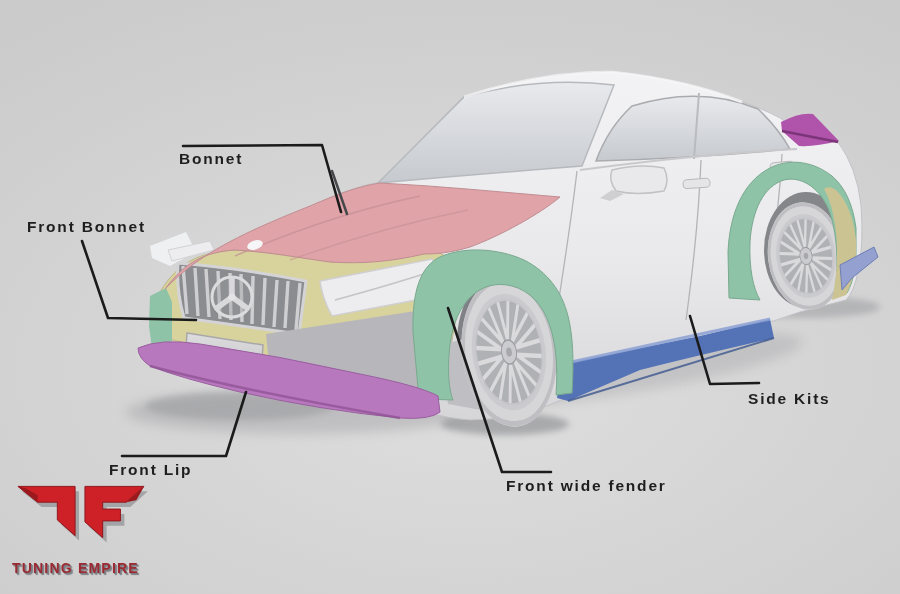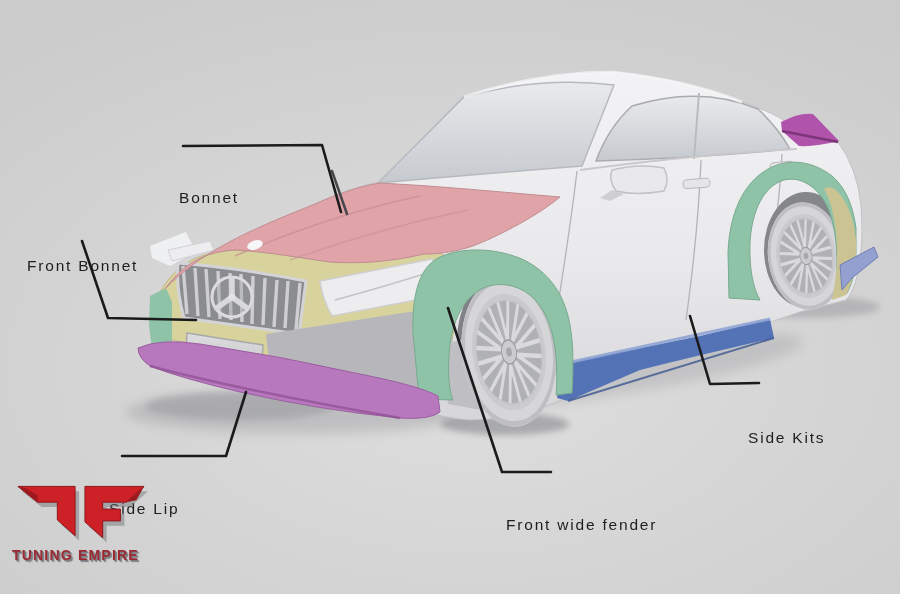"Bonnet" .part-label { font-weight: 400 -> 700; margin-top: 39px -> none }
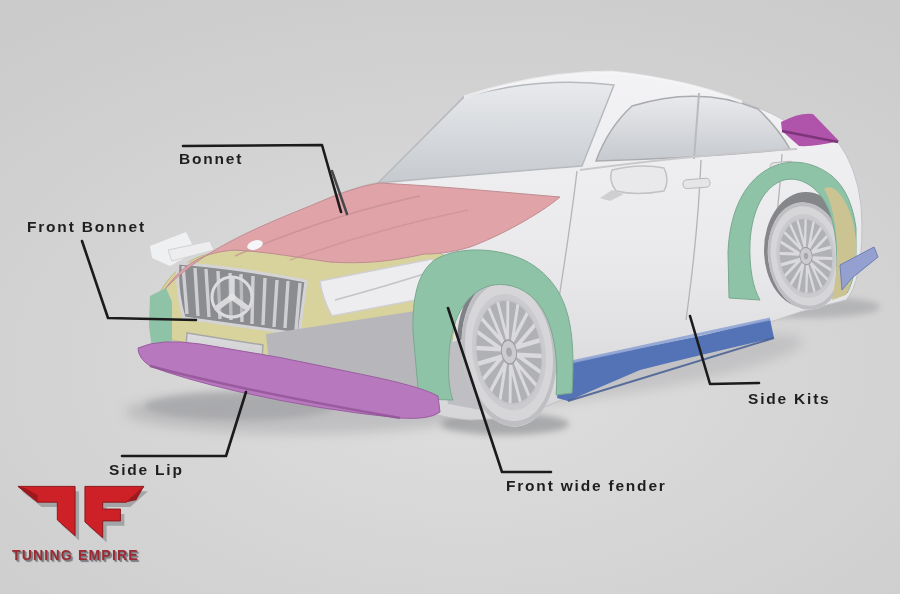"Side Lip" div.part-label { text: Side -> Front }
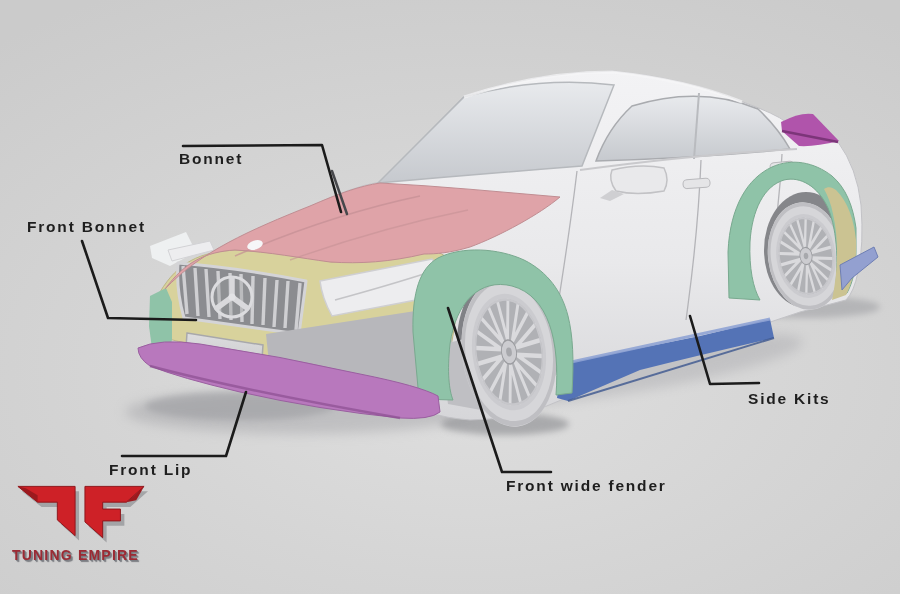"TUNING EMPIRE" .logo-text { margin-top: 1px -> 14px }
